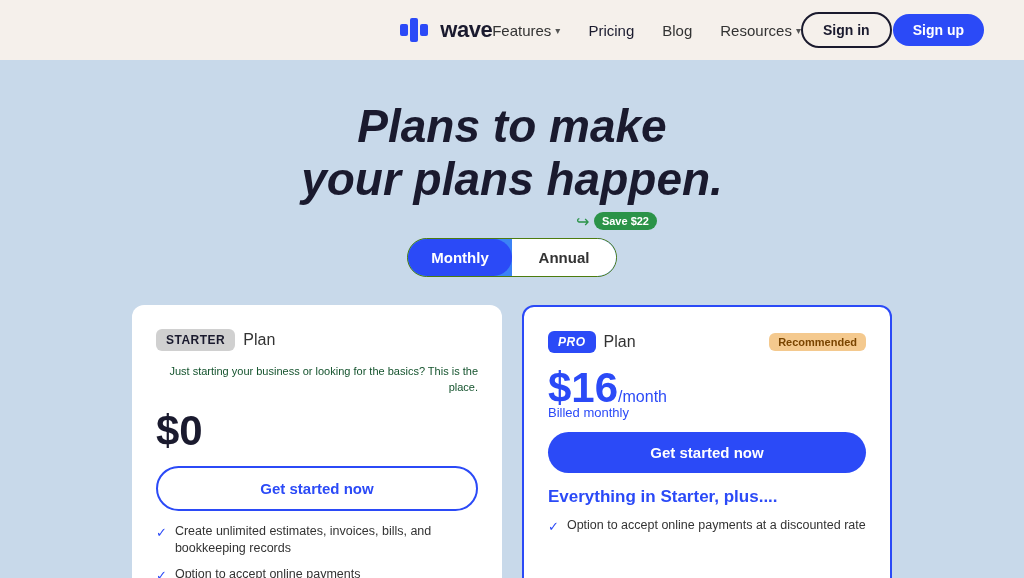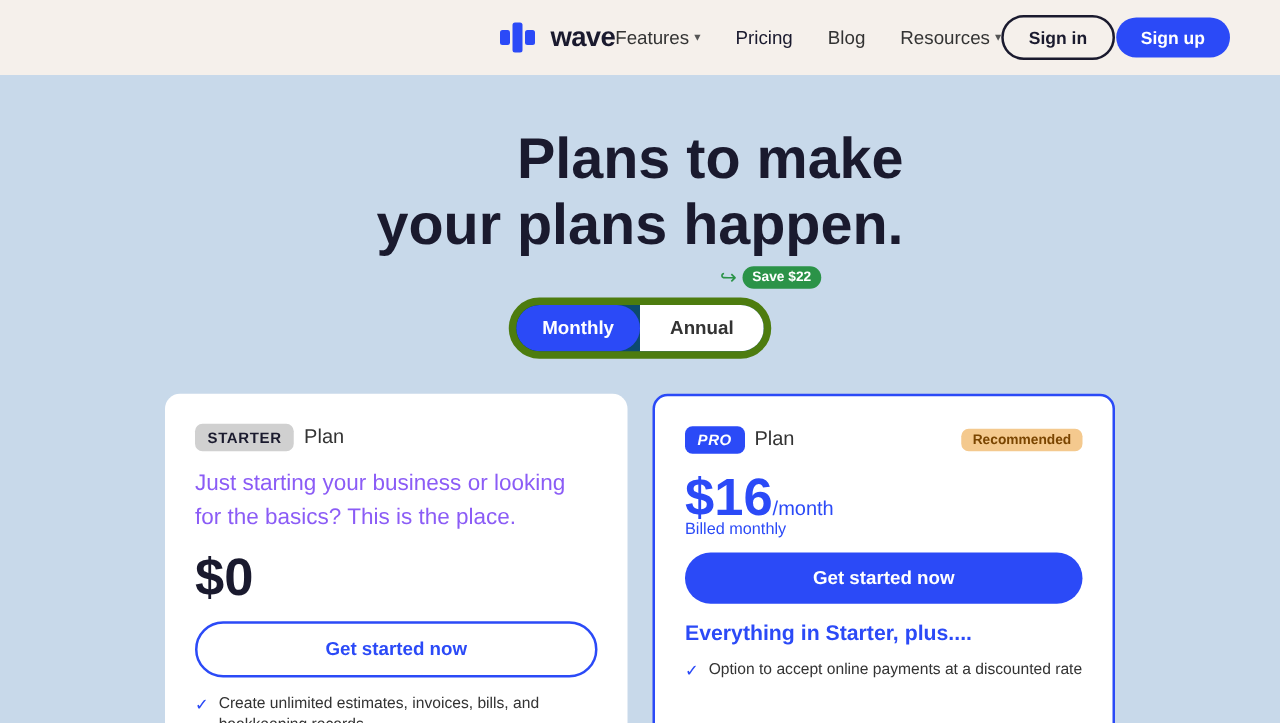"Plans to make" .hero-title { font-style: none -> italic; text-align: right -> center }
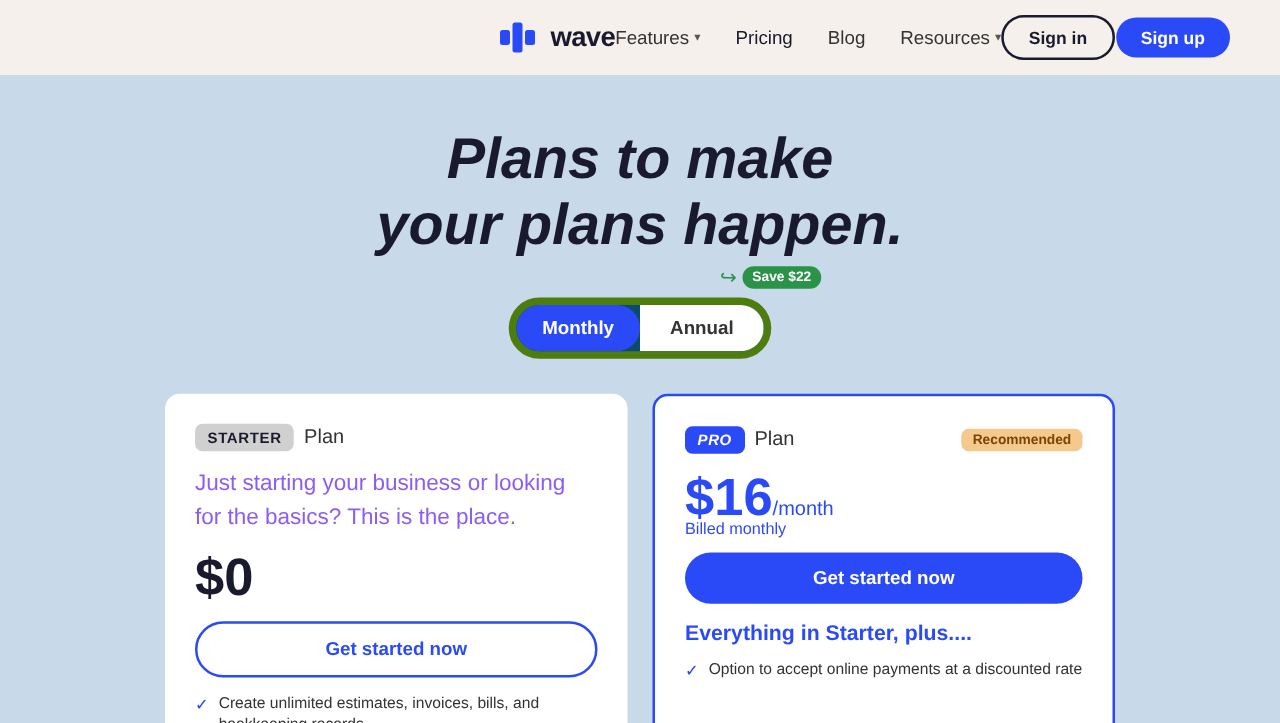"Monthly" .toggle-switch { background: #0c4a6e -> #3b82f6; border: 6px solid #4d7c0f -> 1px solid #4d7c0f }
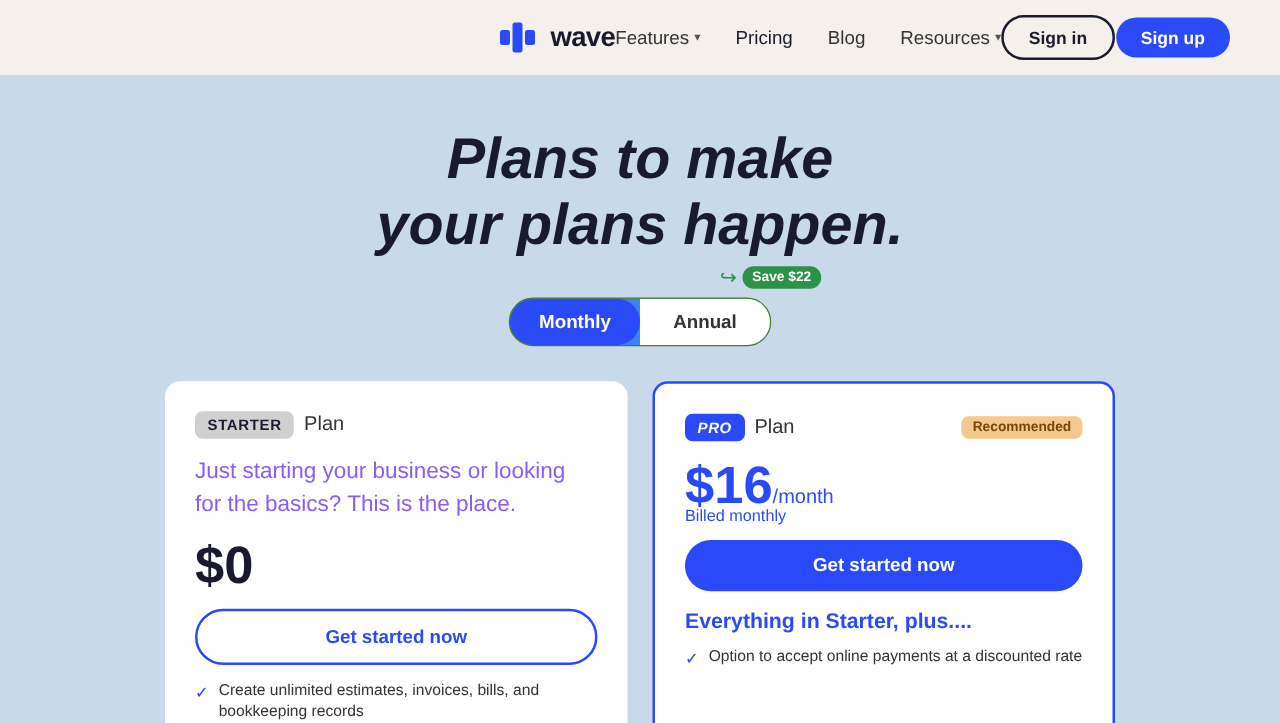"Just starting your business or" .plan-description { color: #8b5cf6 -> #14532d; font-size: 18px -> 11px; text-align: none -> right }
